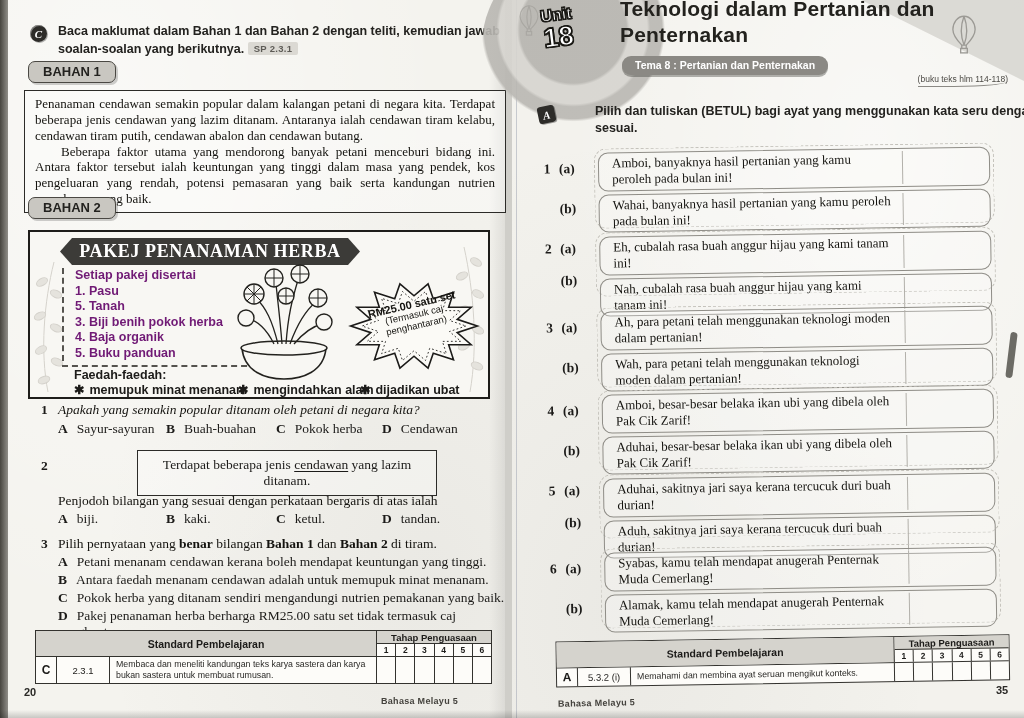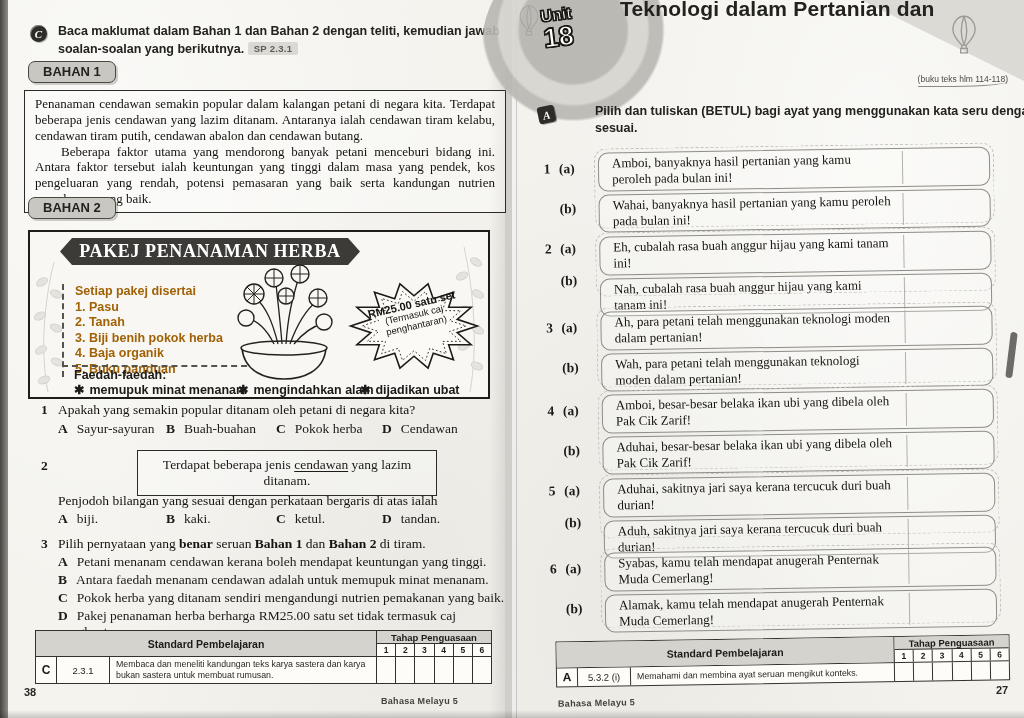"Penternakan" div { html: none -> <div>Penternakan</div> }
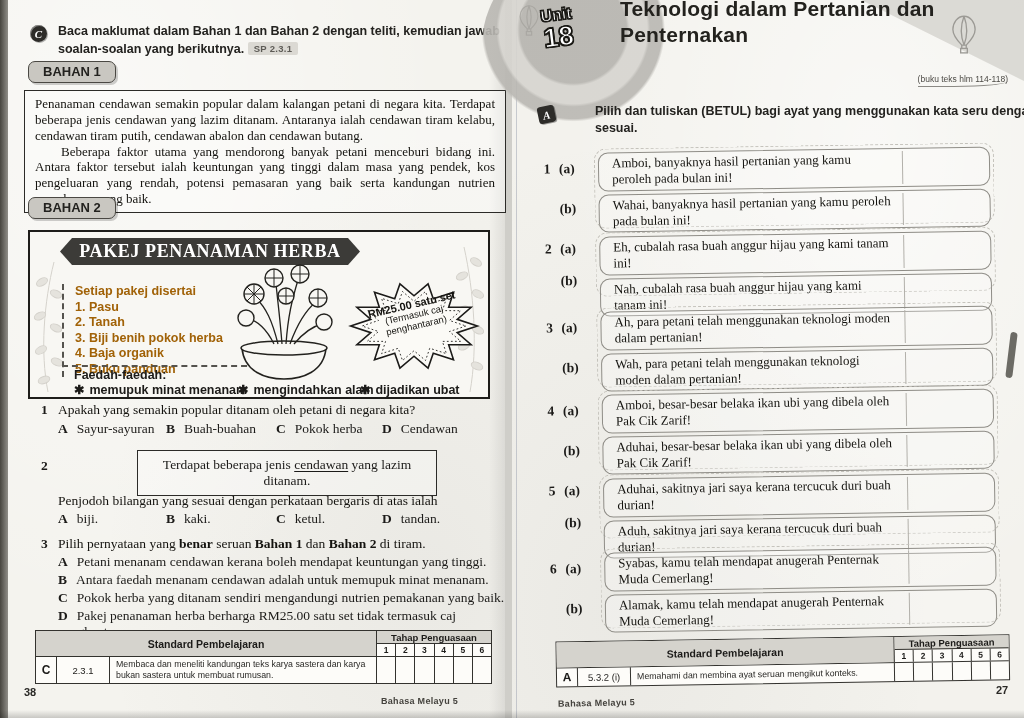"Tema 8 : Pertanian dan" div.abs { html: none -> <div>Tema 8 : Pertanian dan Penternakan</div> }
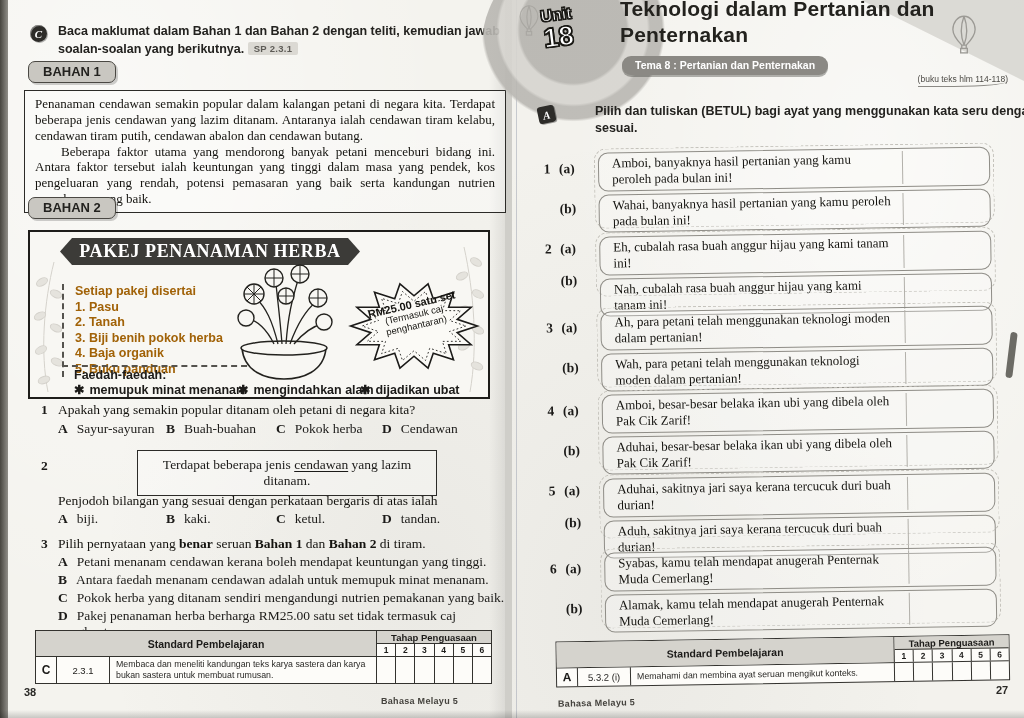"Setiap pakej disertai" .pkg-list { color: #a16207 -> #701a75; margin-top: 16px -> none }
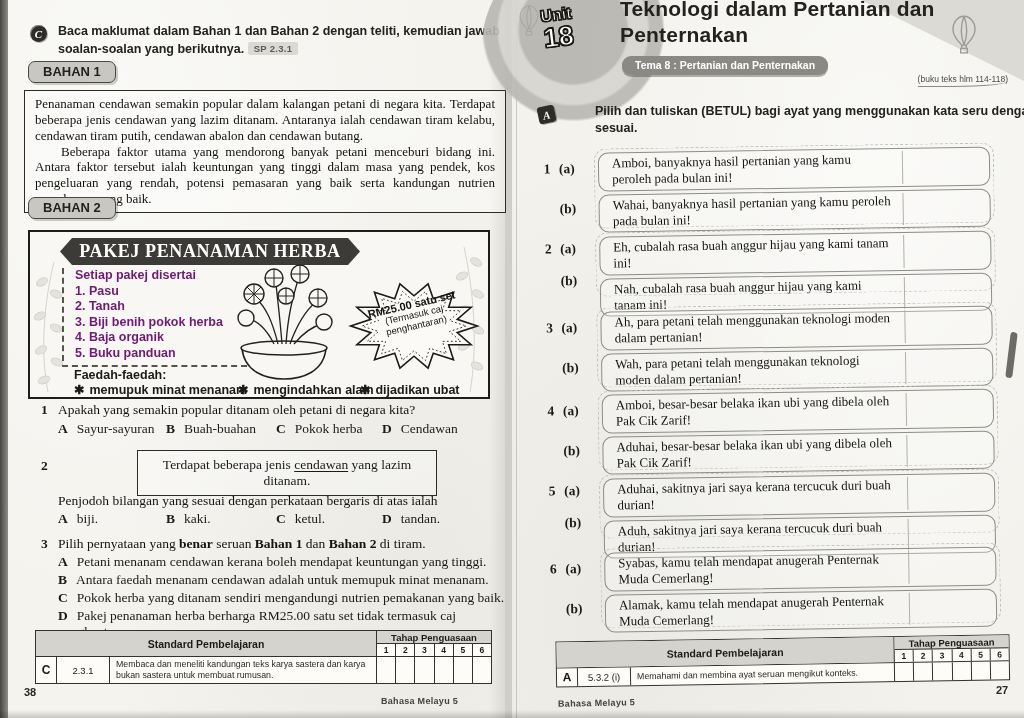"2. Tanah" div.it { text: 2 -> 5 }
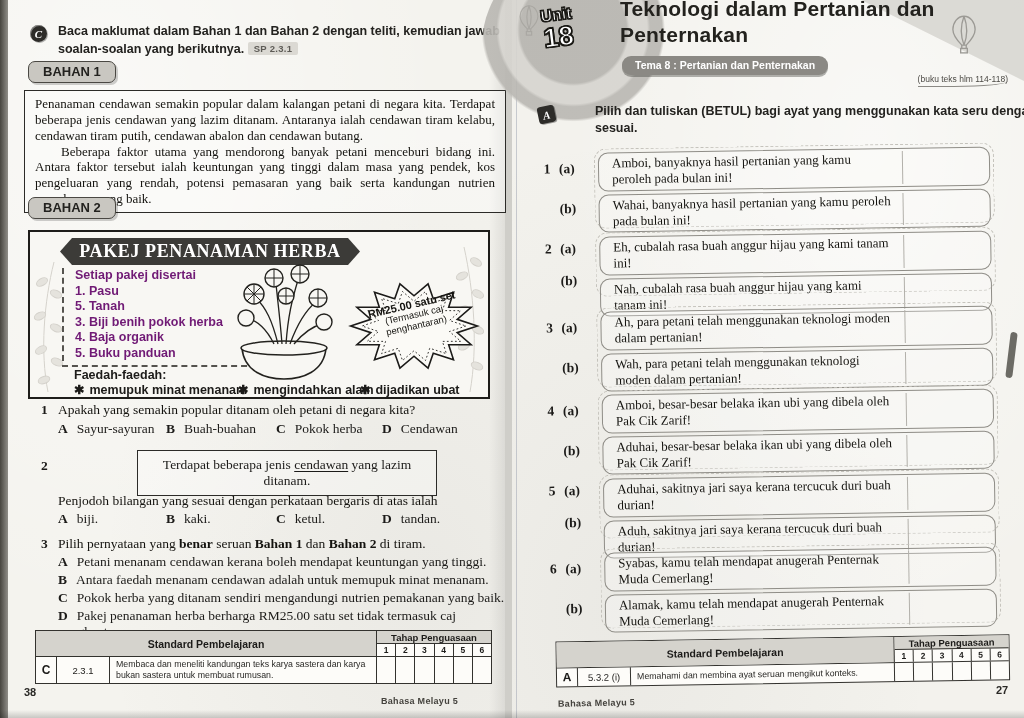"Apakah yang semakin popular ditanam" div.abs { font-style: none -> italic }
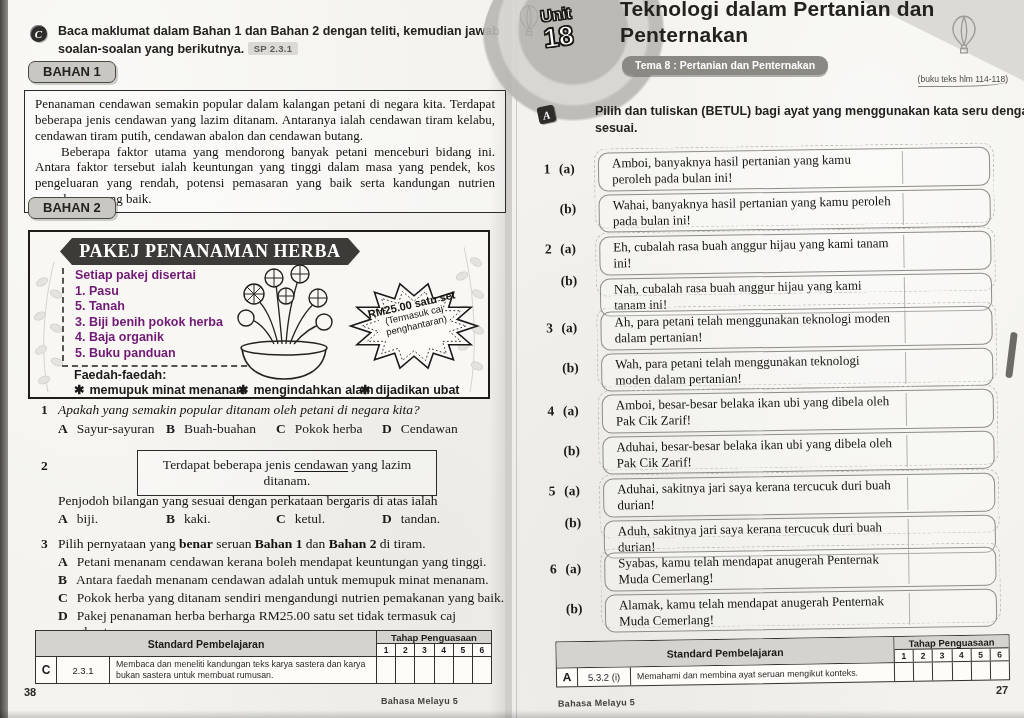"seruan" span { text: seruan -> bilangan }
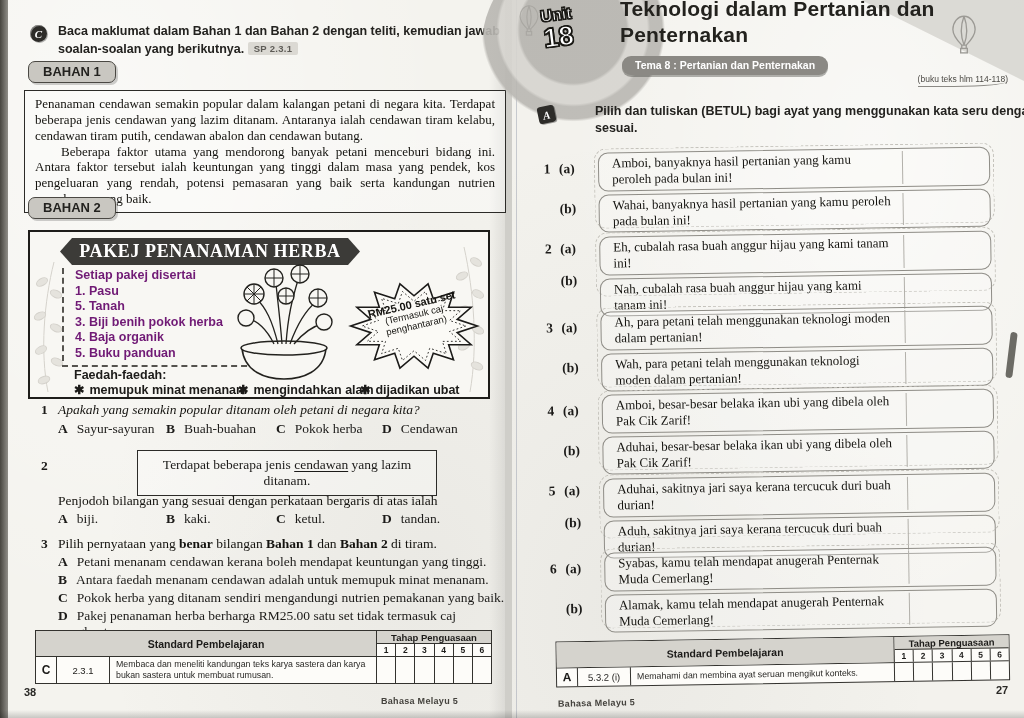"38" div.abs { text: 38 -> 20 }
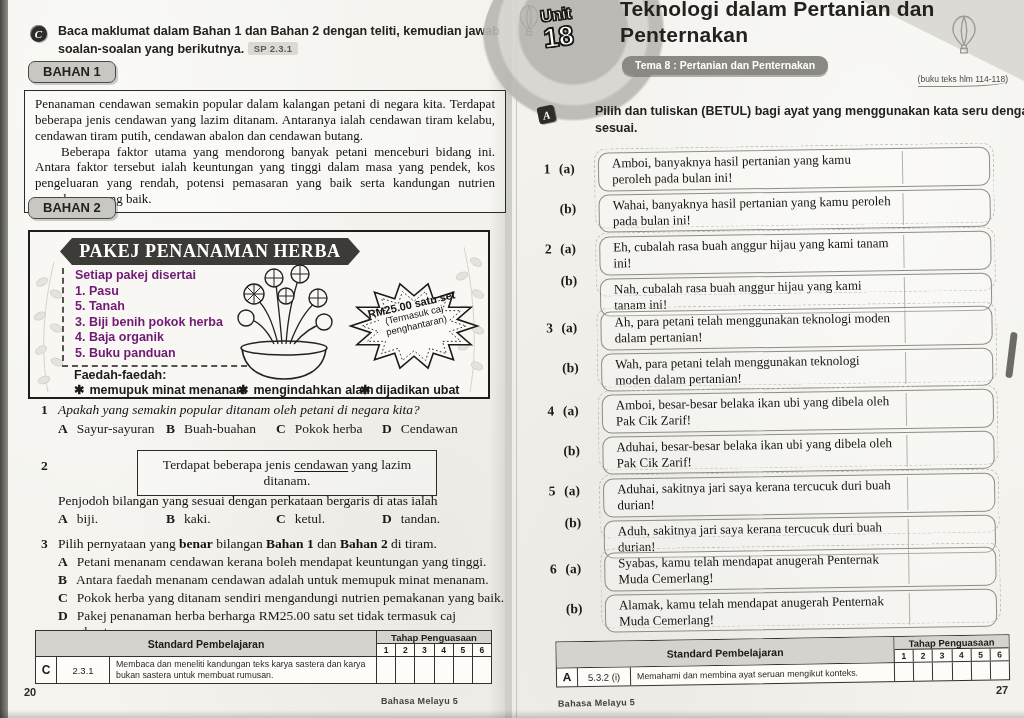"27" div.abs { text: 27 -> 35 }
